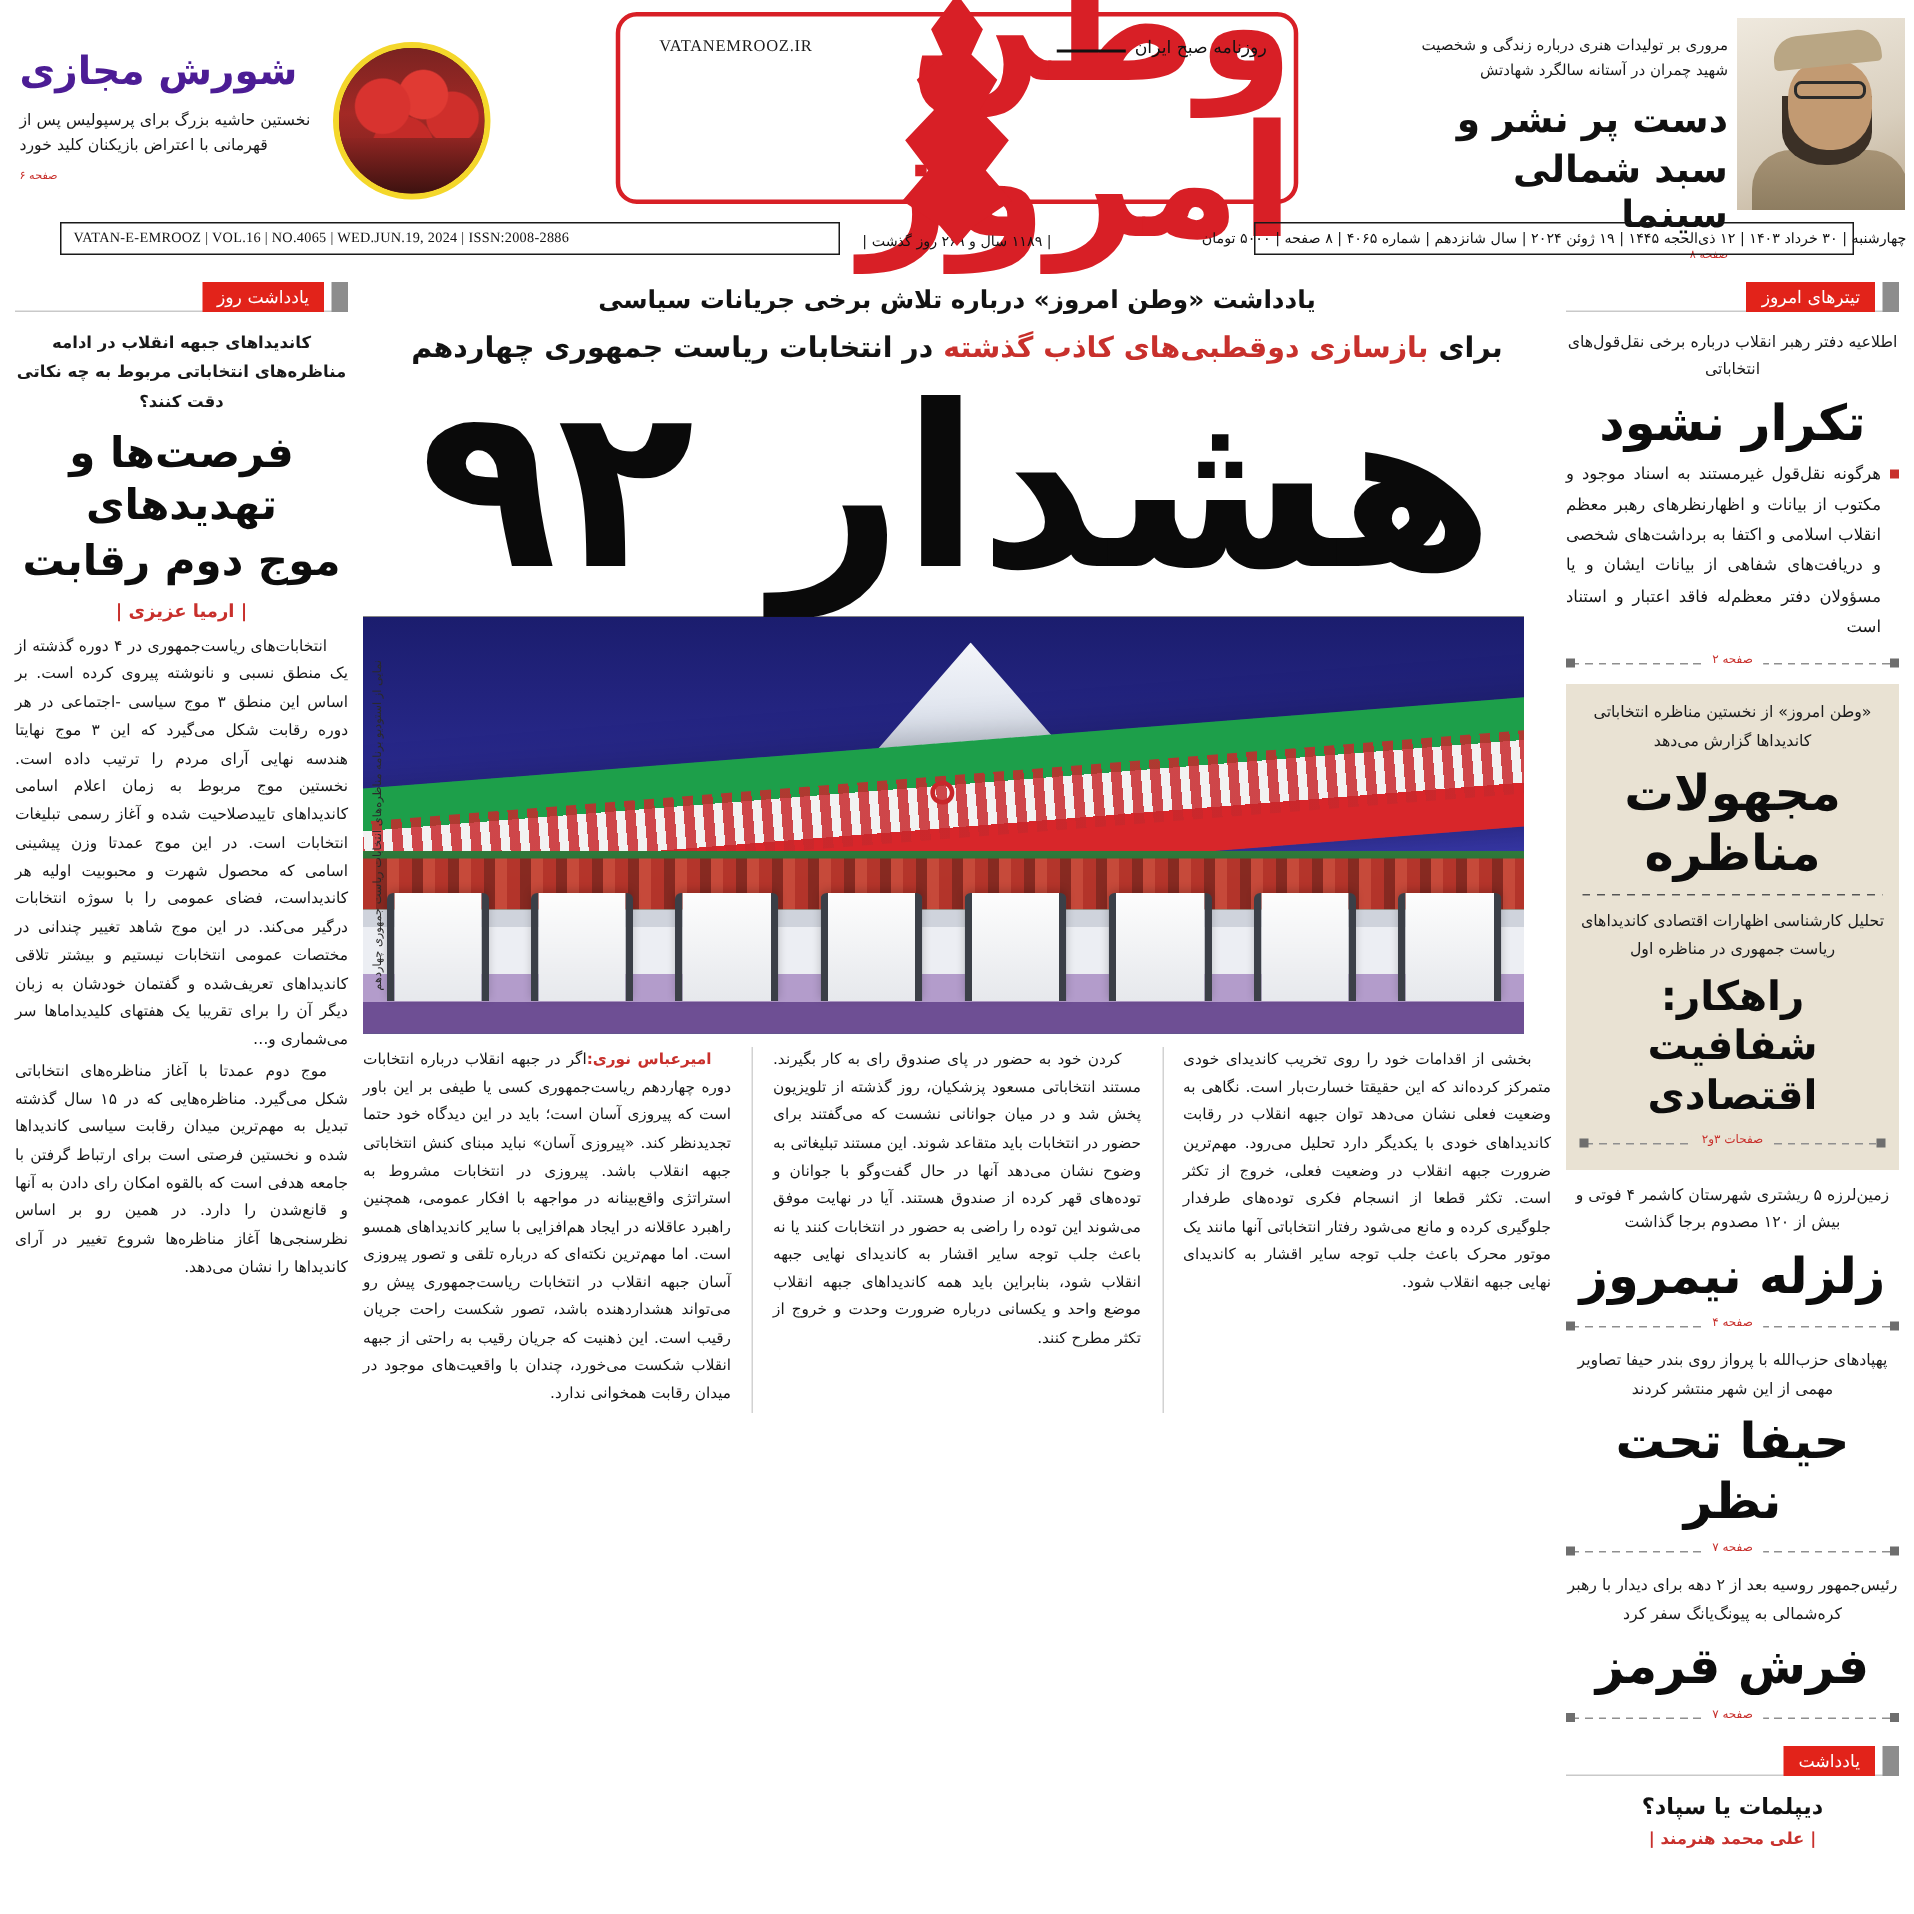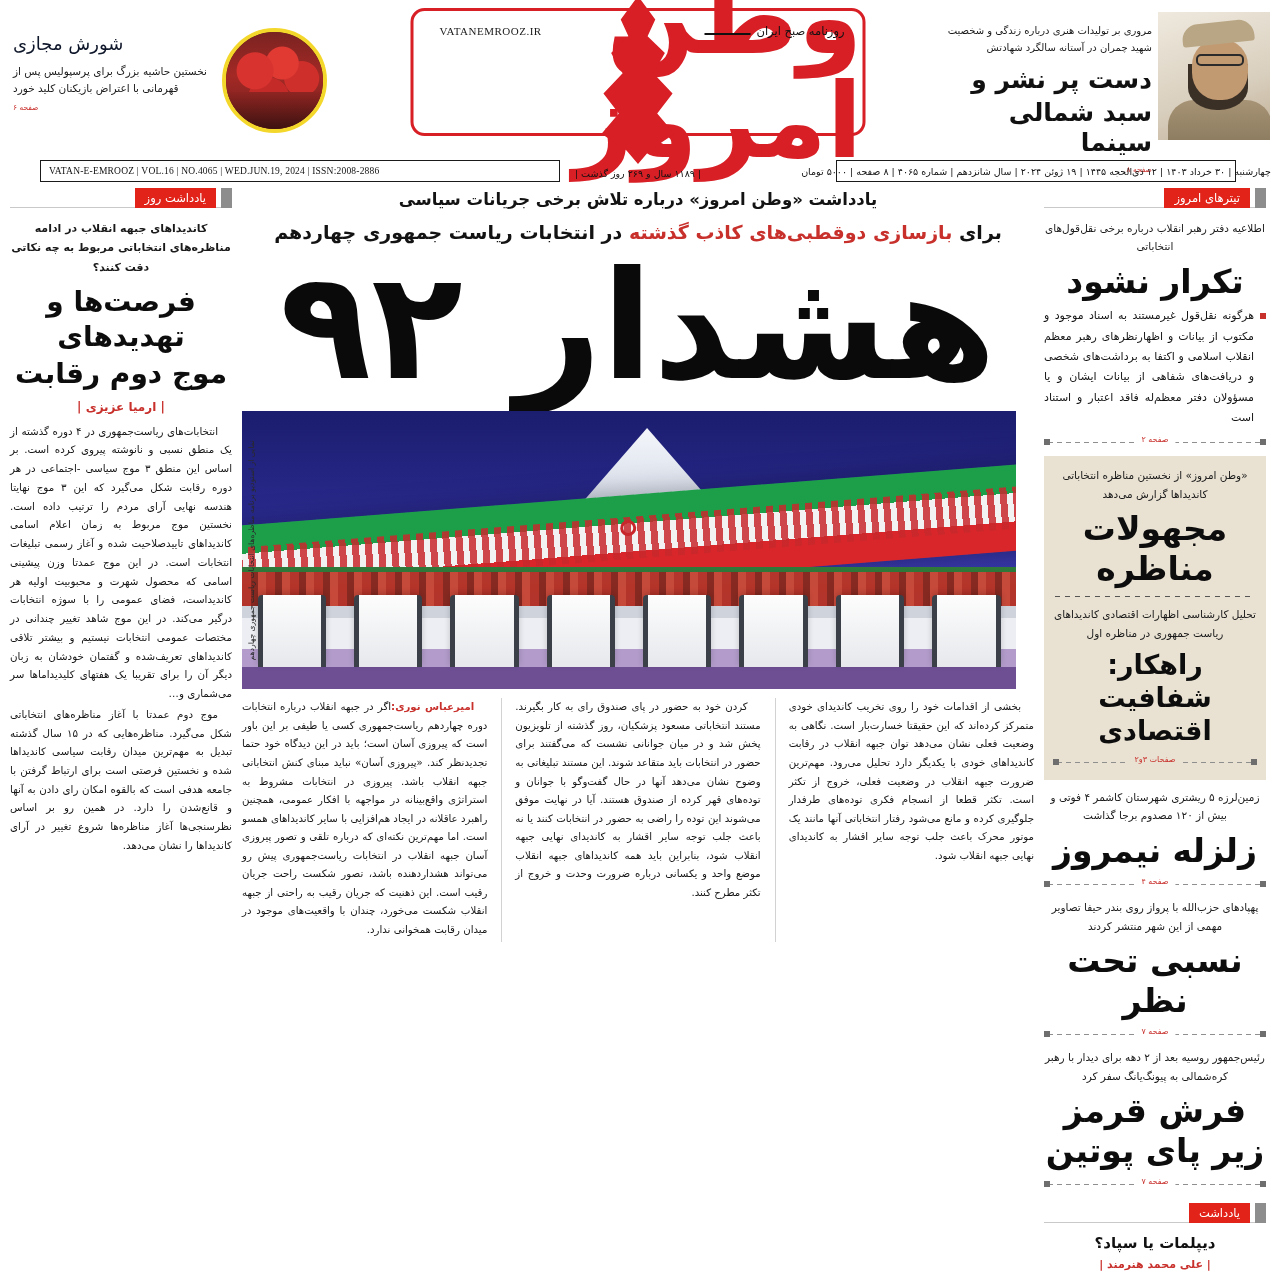"شورش مجازی" .sport-title { color: #0f172a -> #4c1d95; font-size: 18px -> 26px; font-weight: 400 -> 700 }
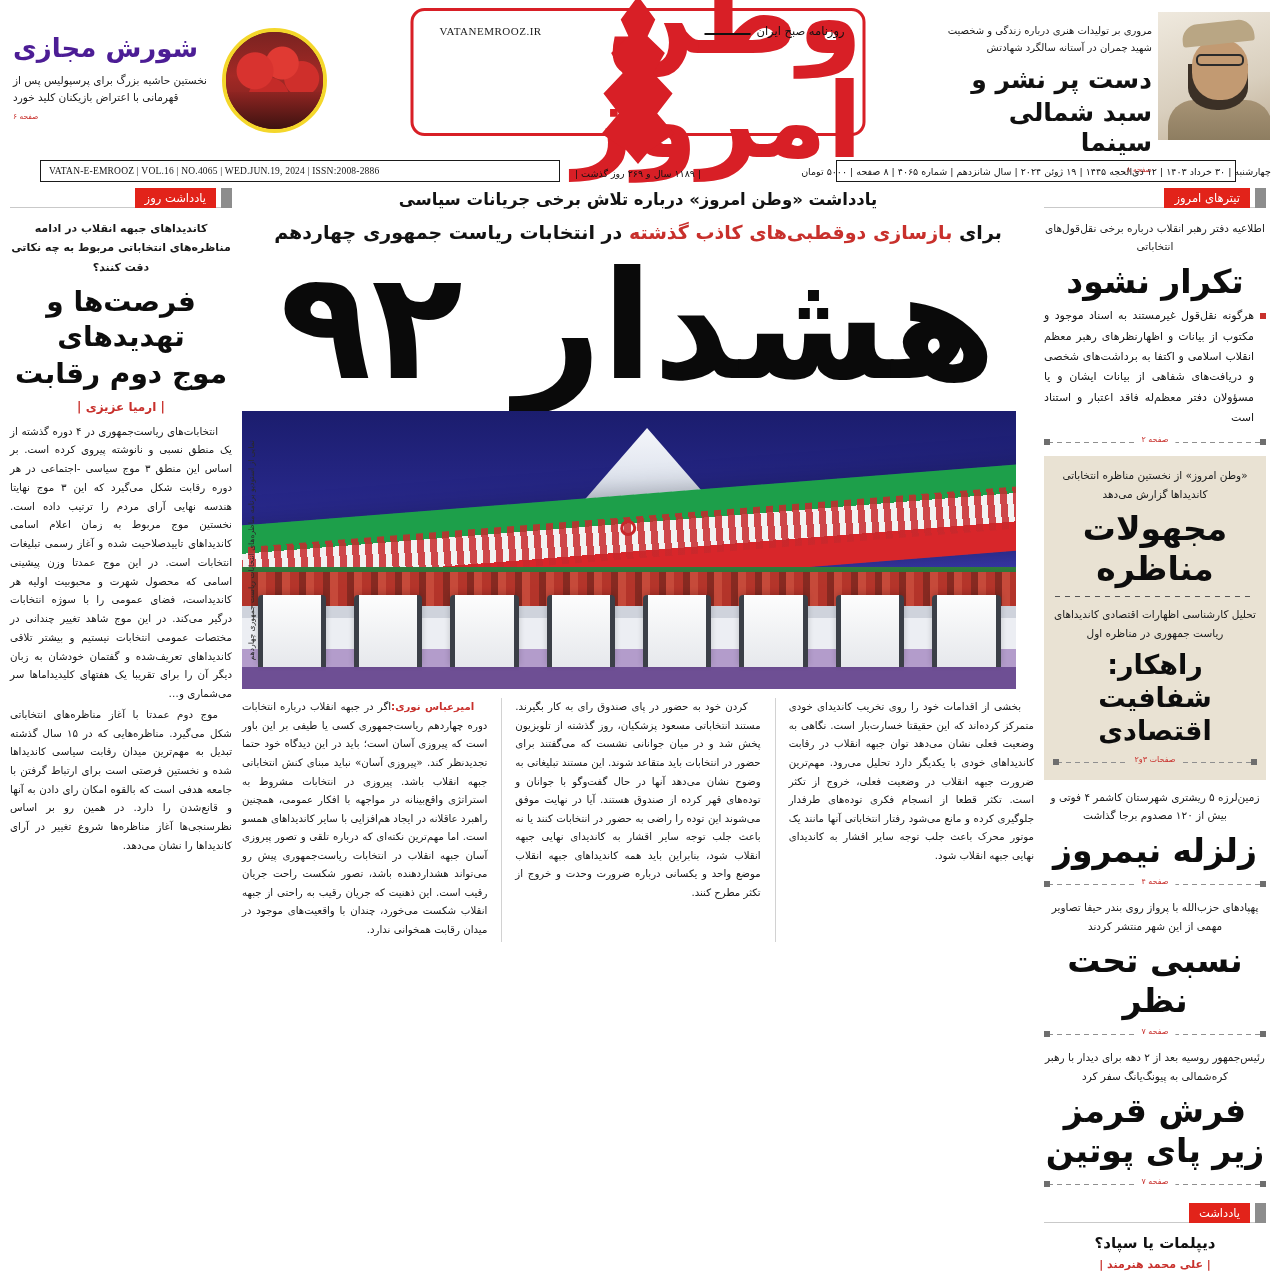"VATAN-E-EMROOZ | VOL.16 | NO.4065" .infobar { top: 160px -> 148px }
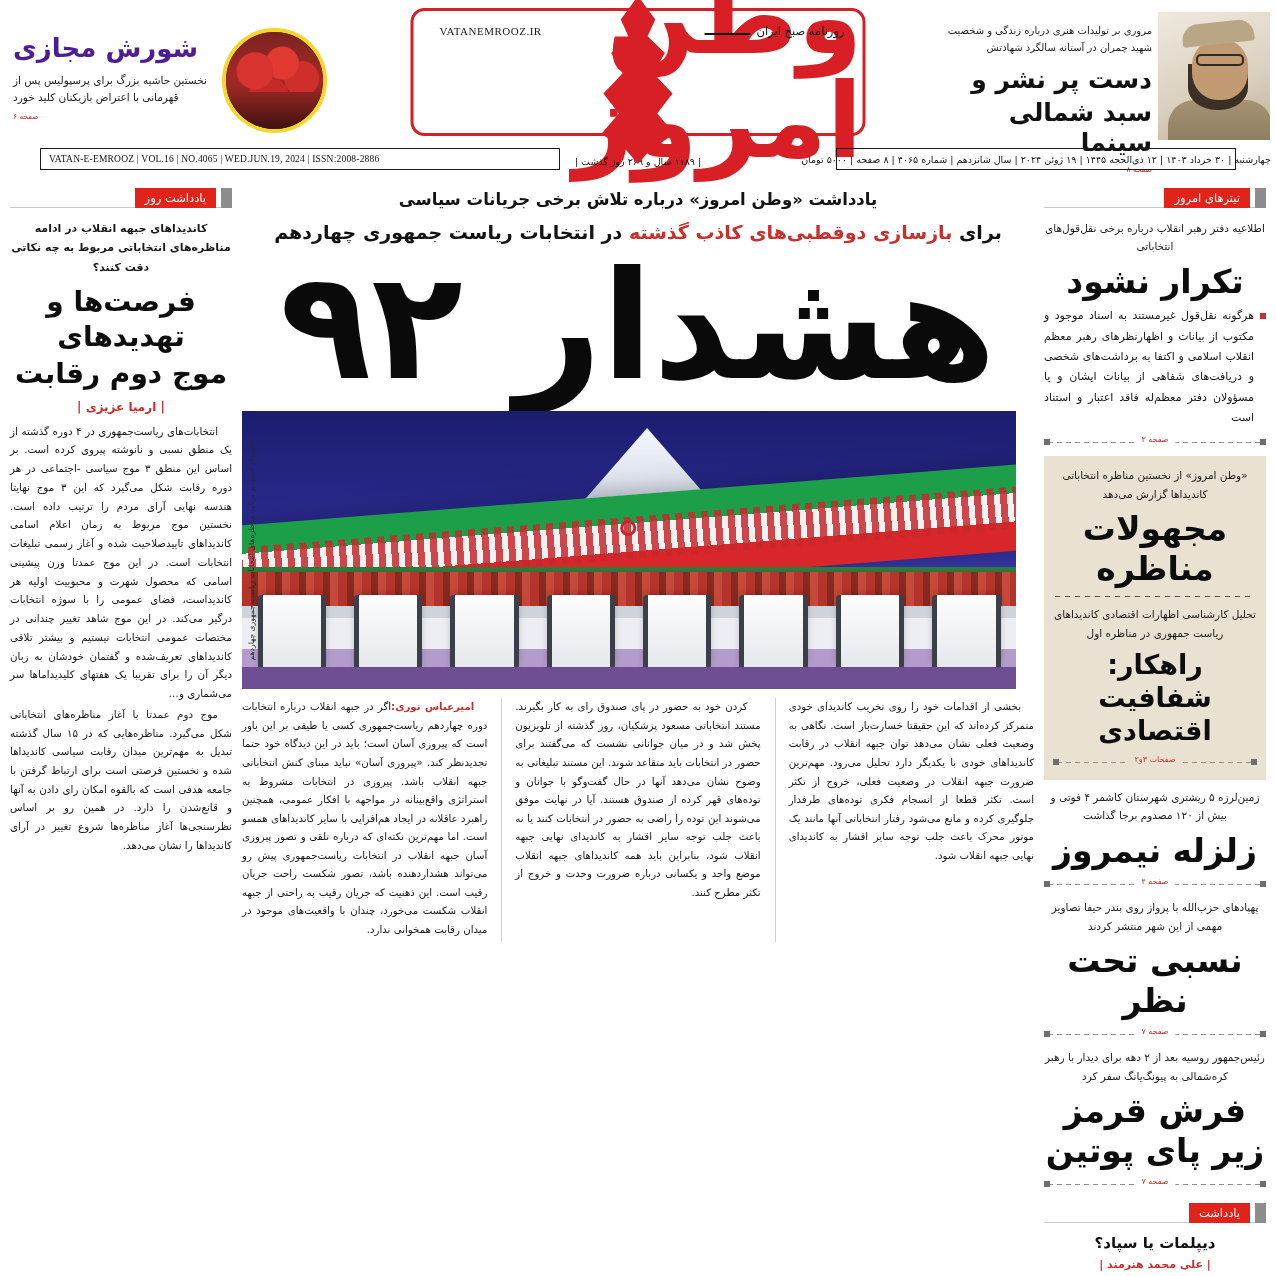"نسبی تحت نظر" div.hl-xl { text: نسبی -> حیفا }
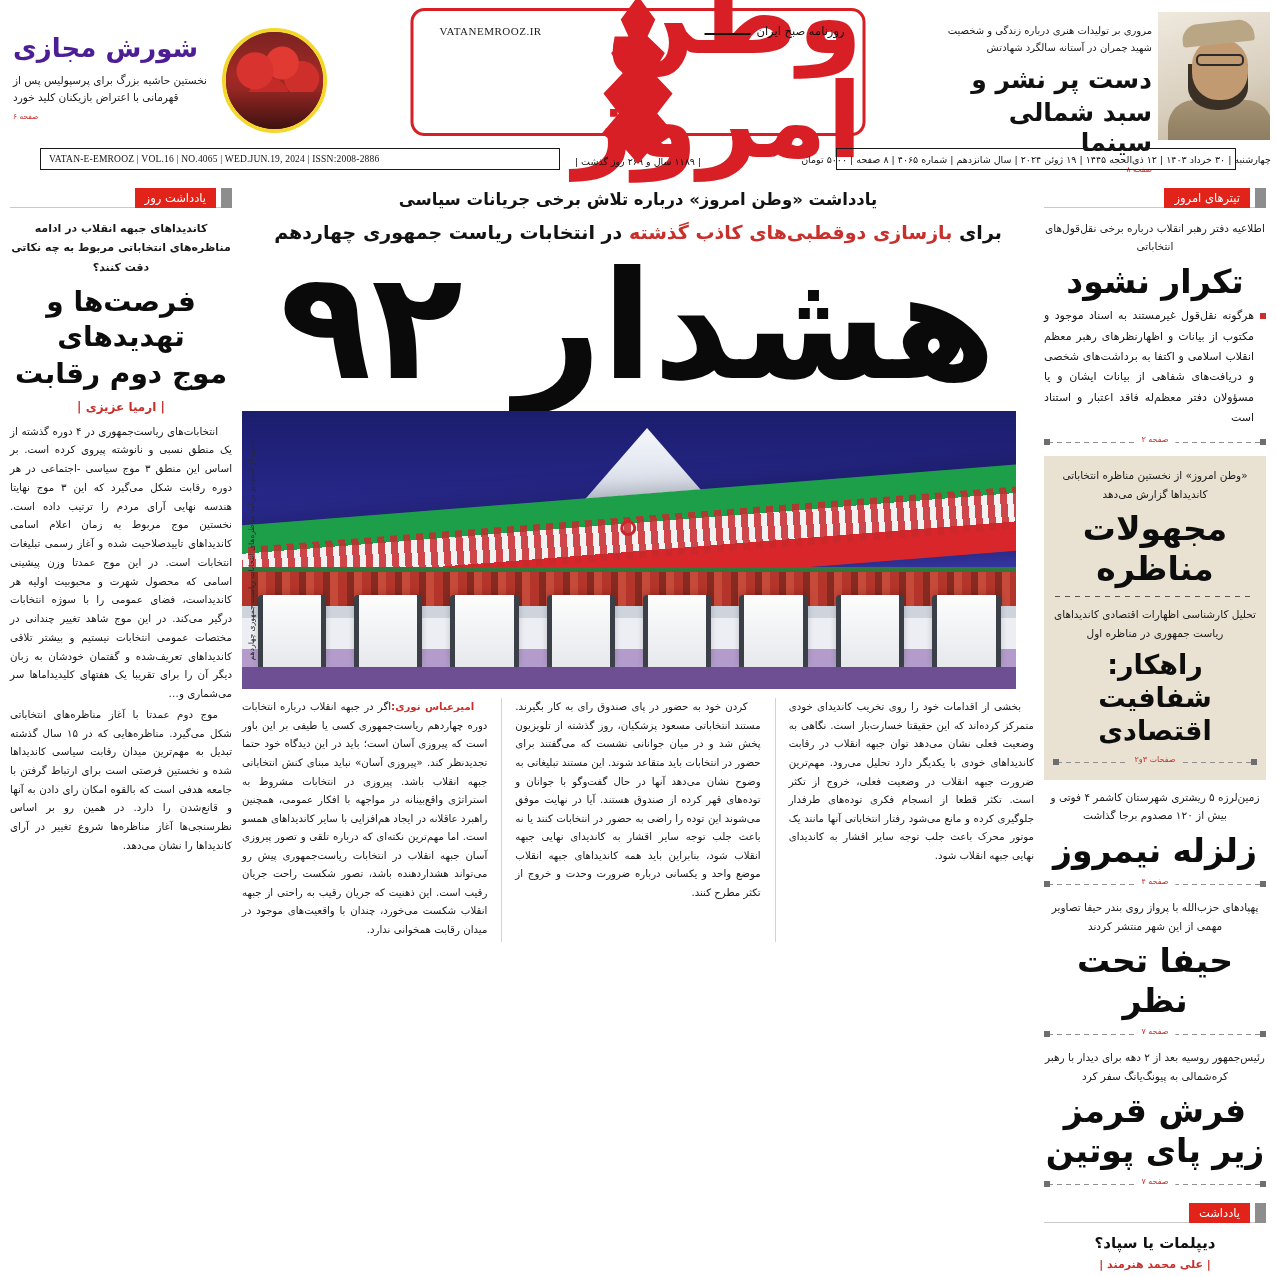"زیر پای پوتین" div.hl-xl { html: <div>زیر پای پوتین</div> -> none }
